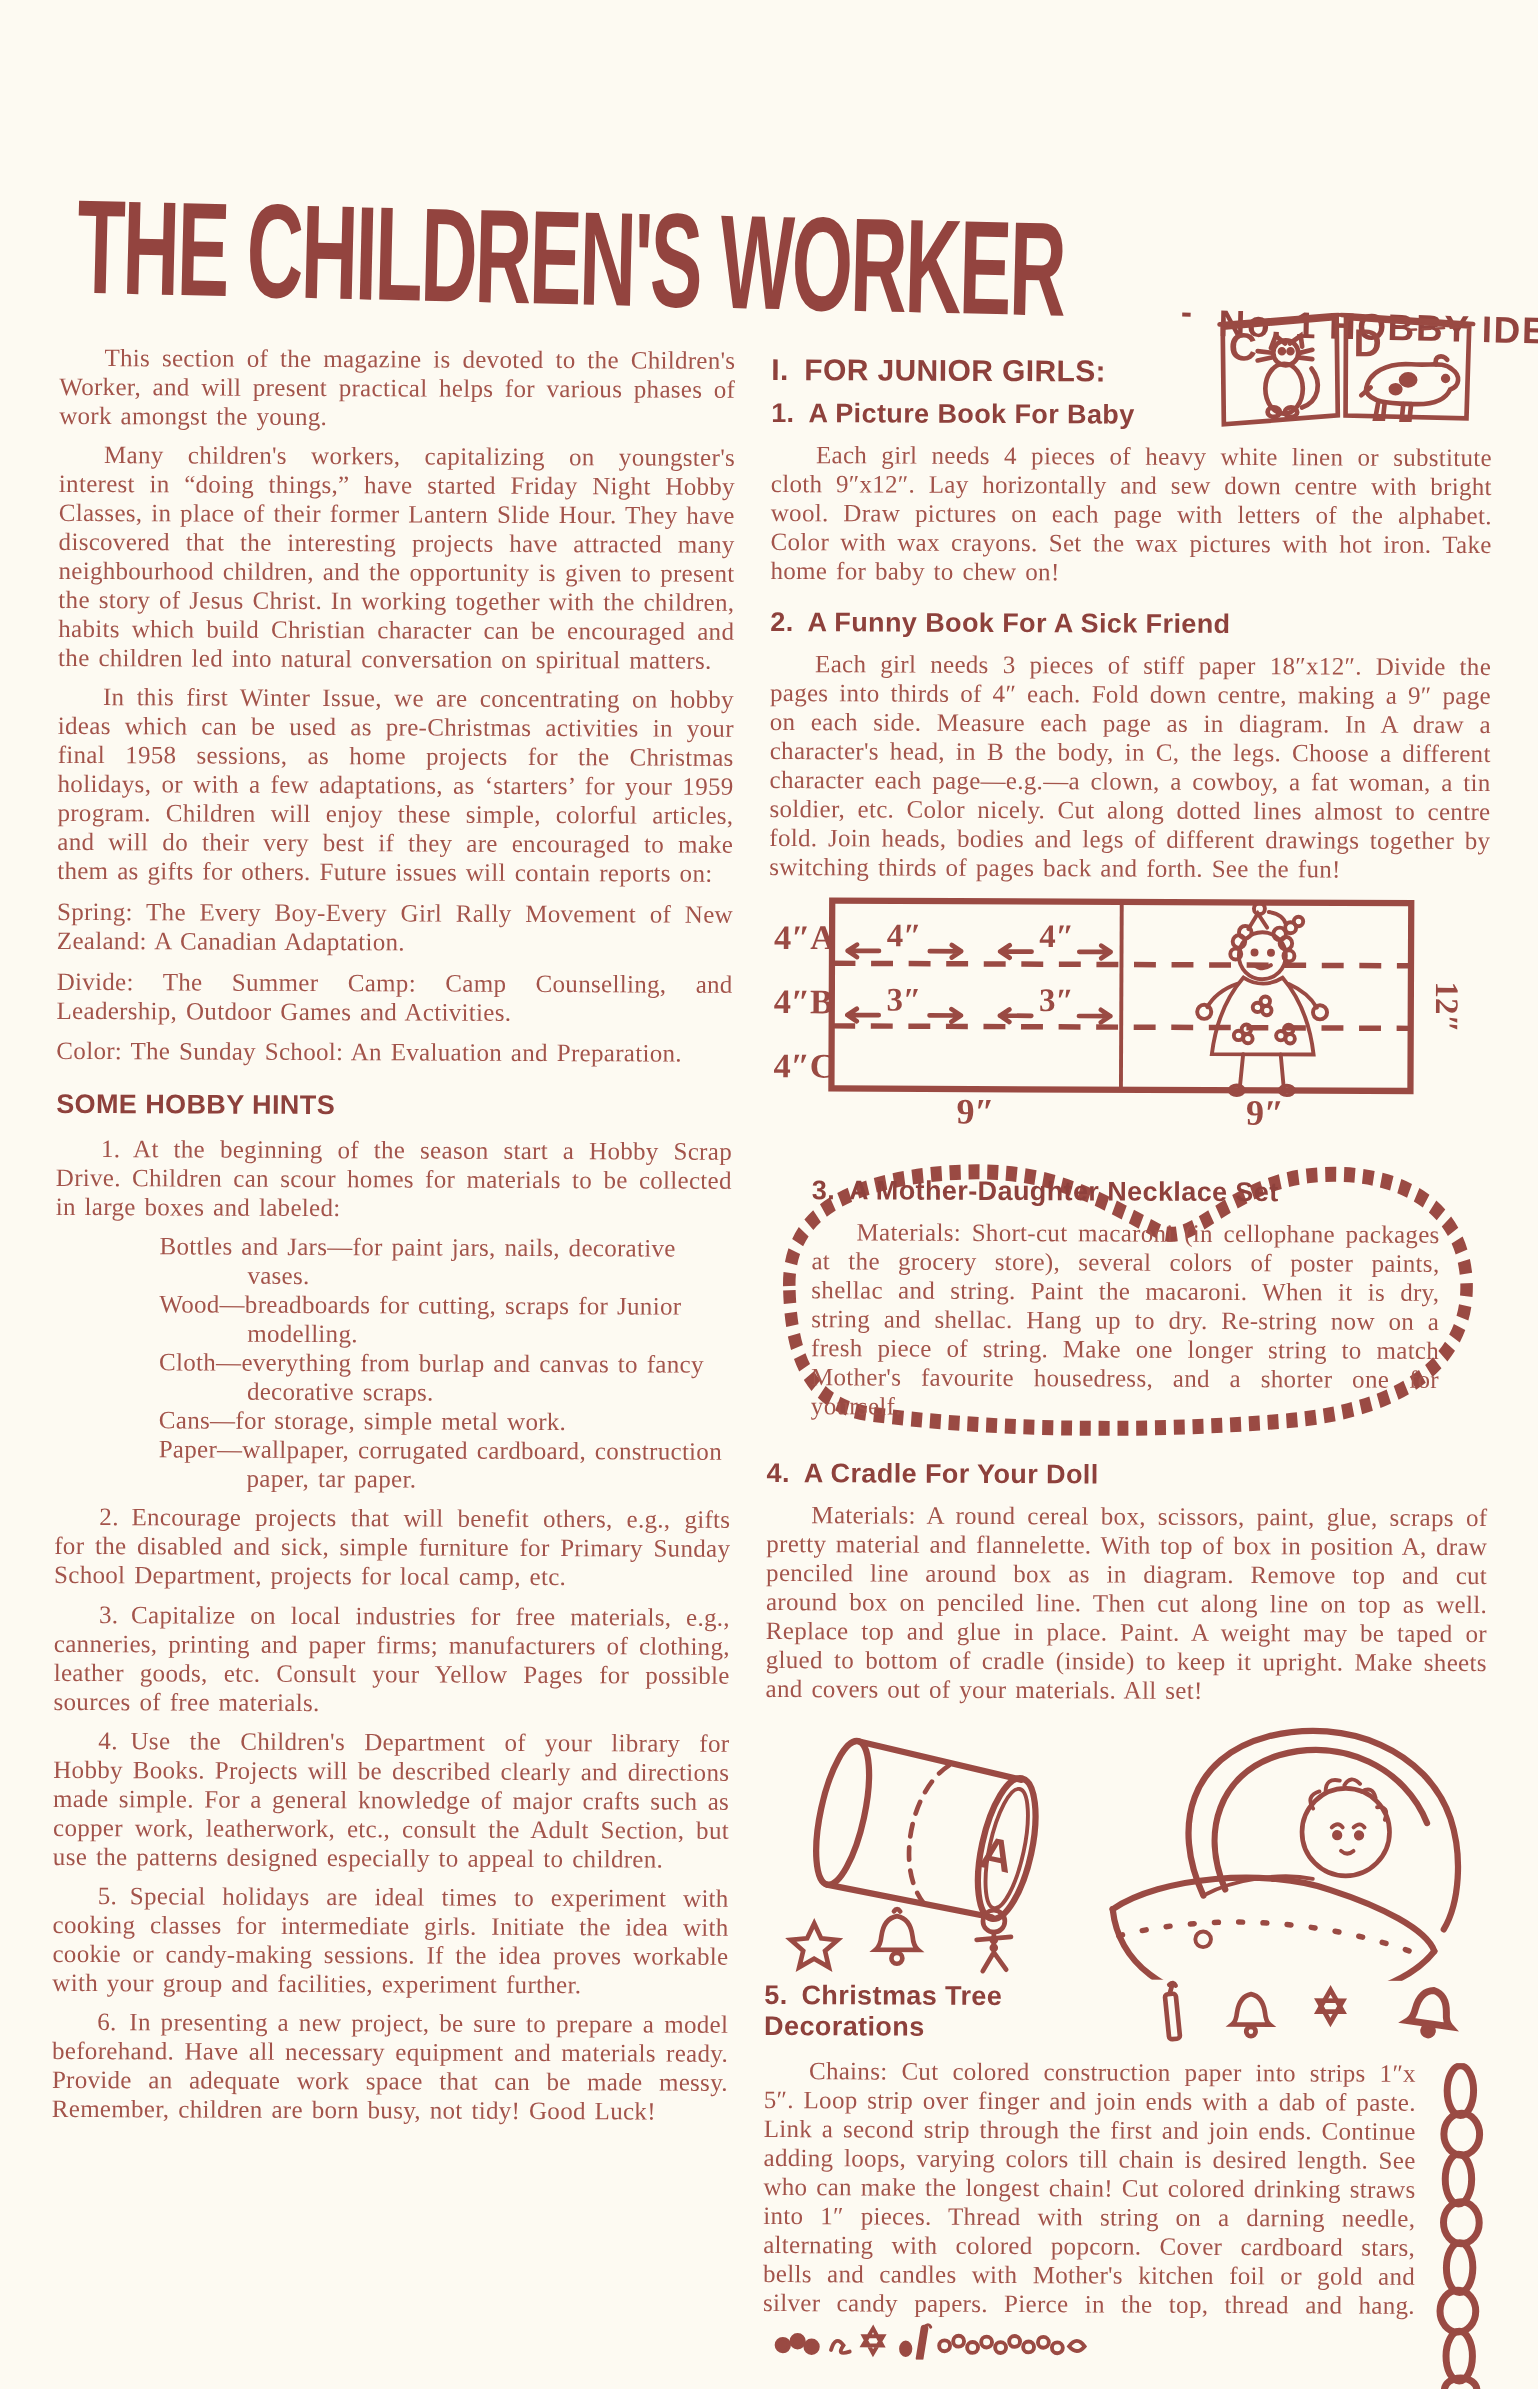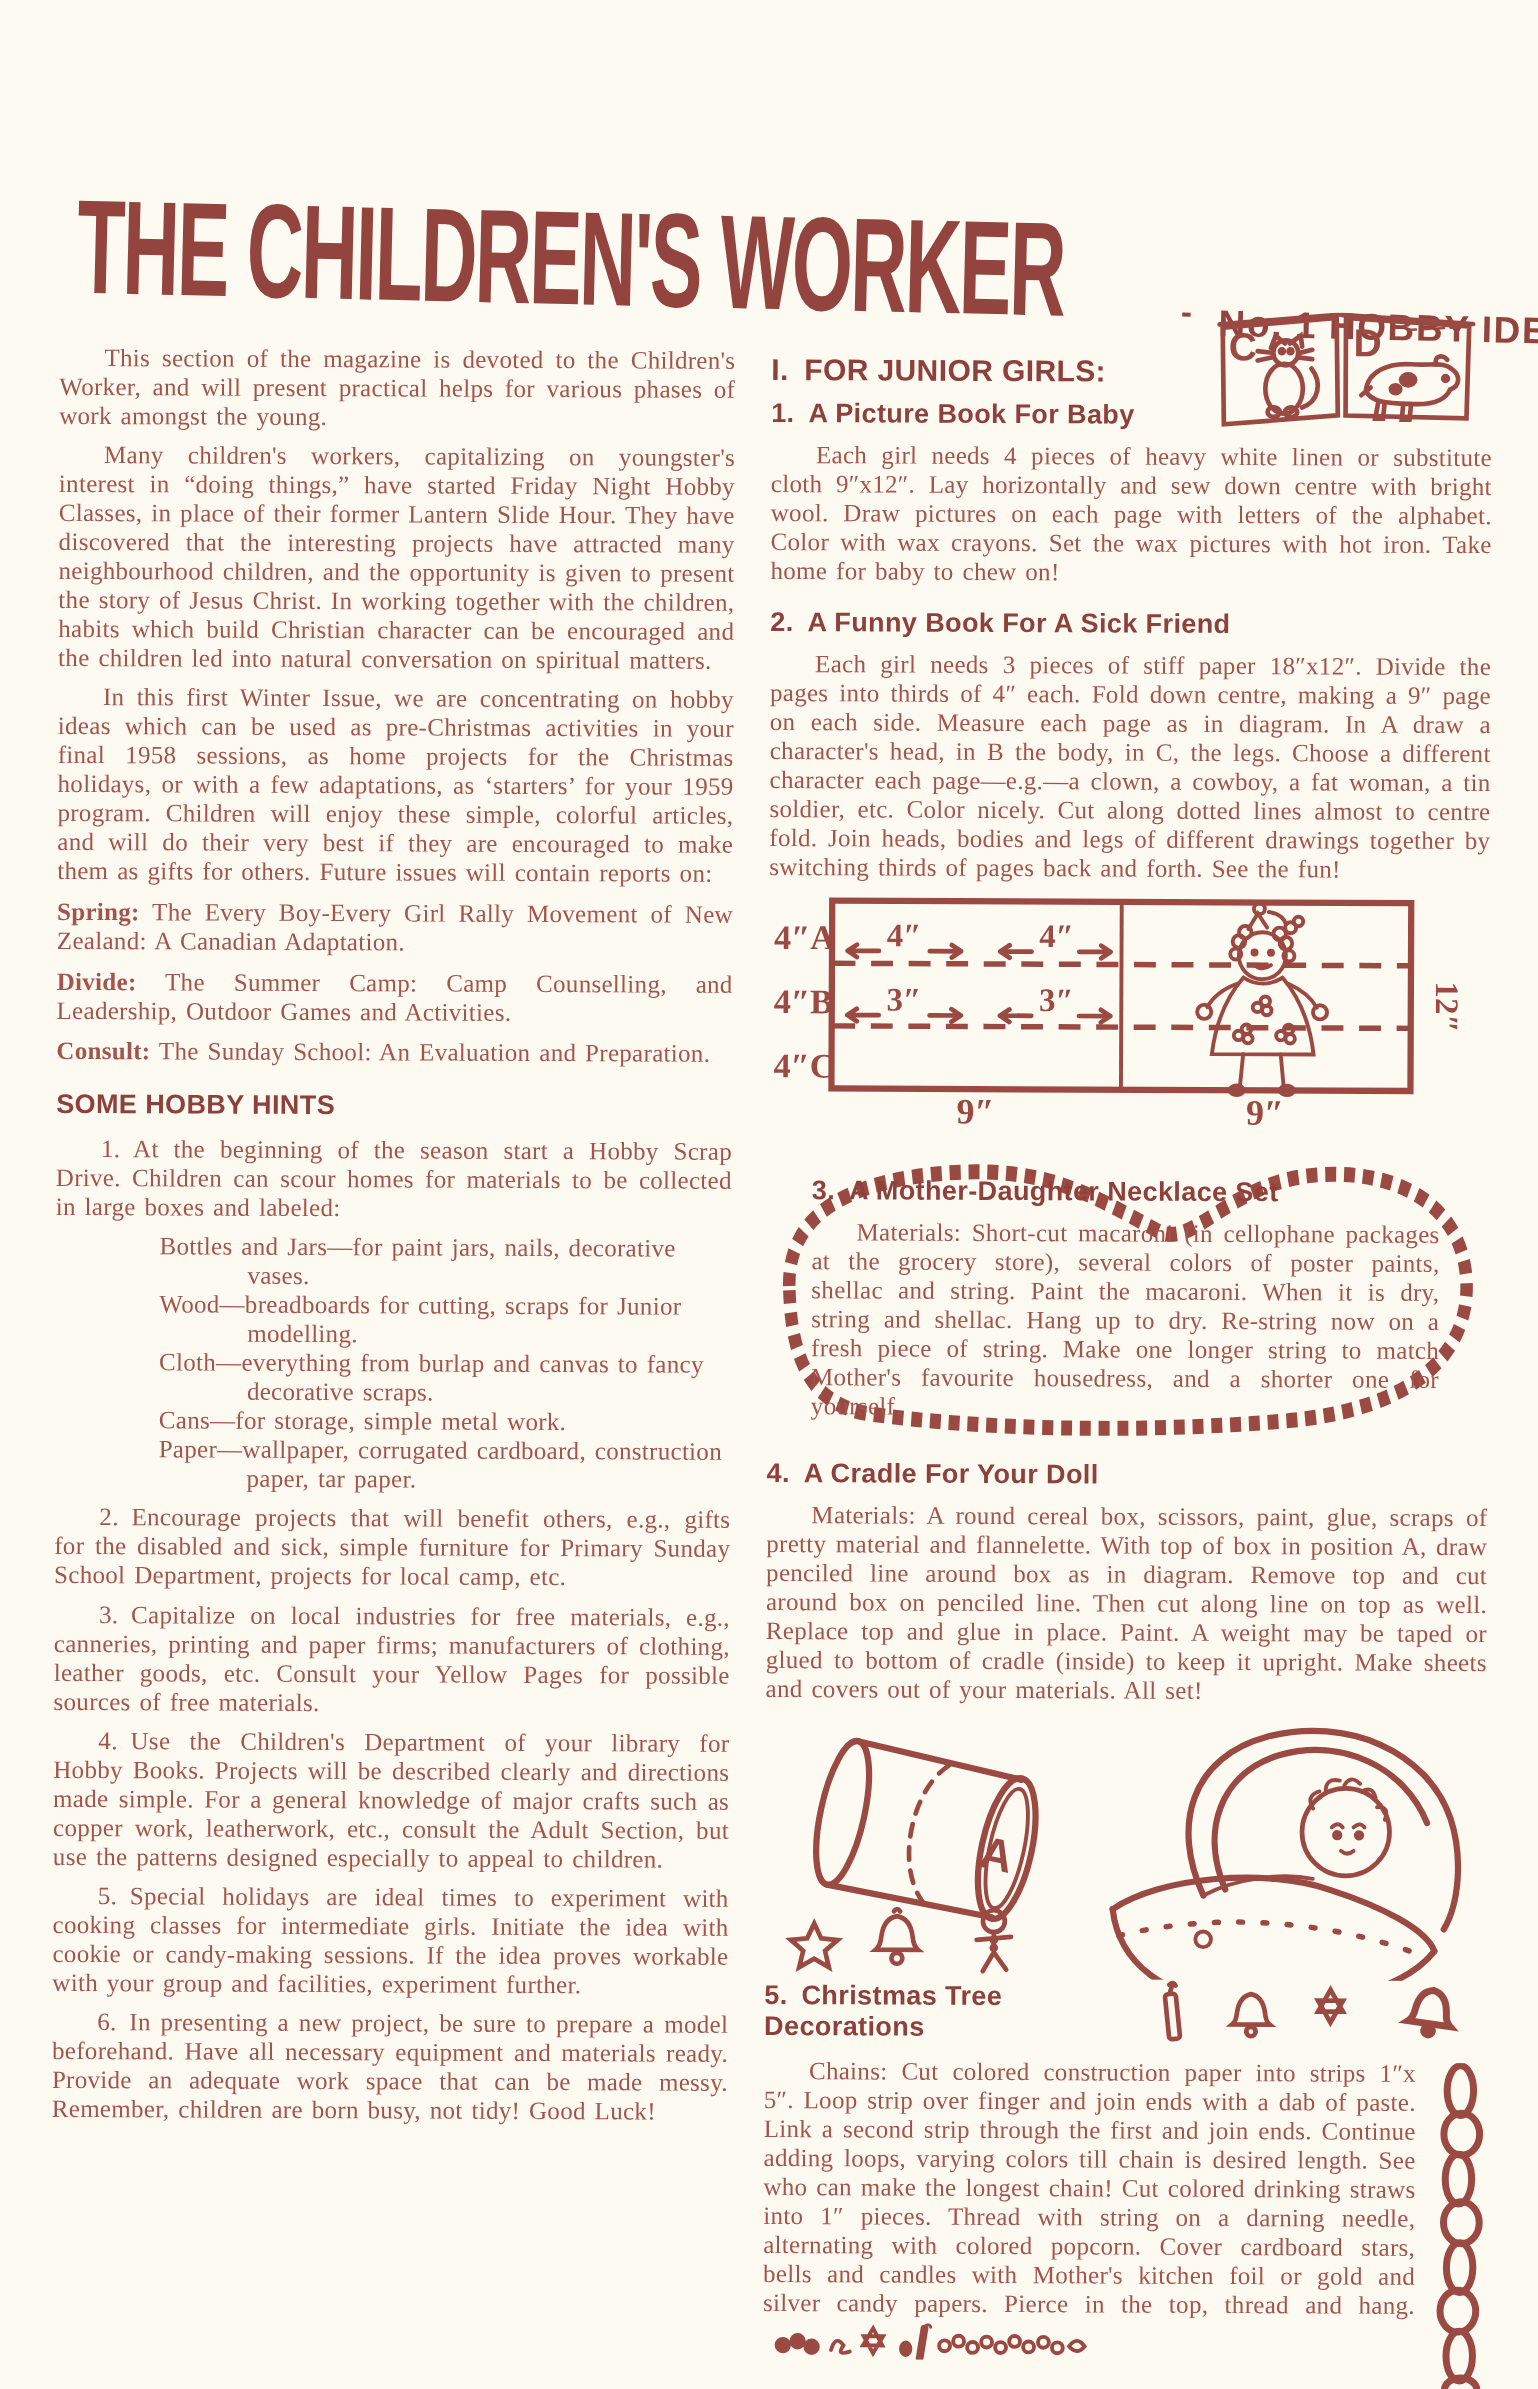"Spring:" .lbl { font-weight: 700 -> 400 }
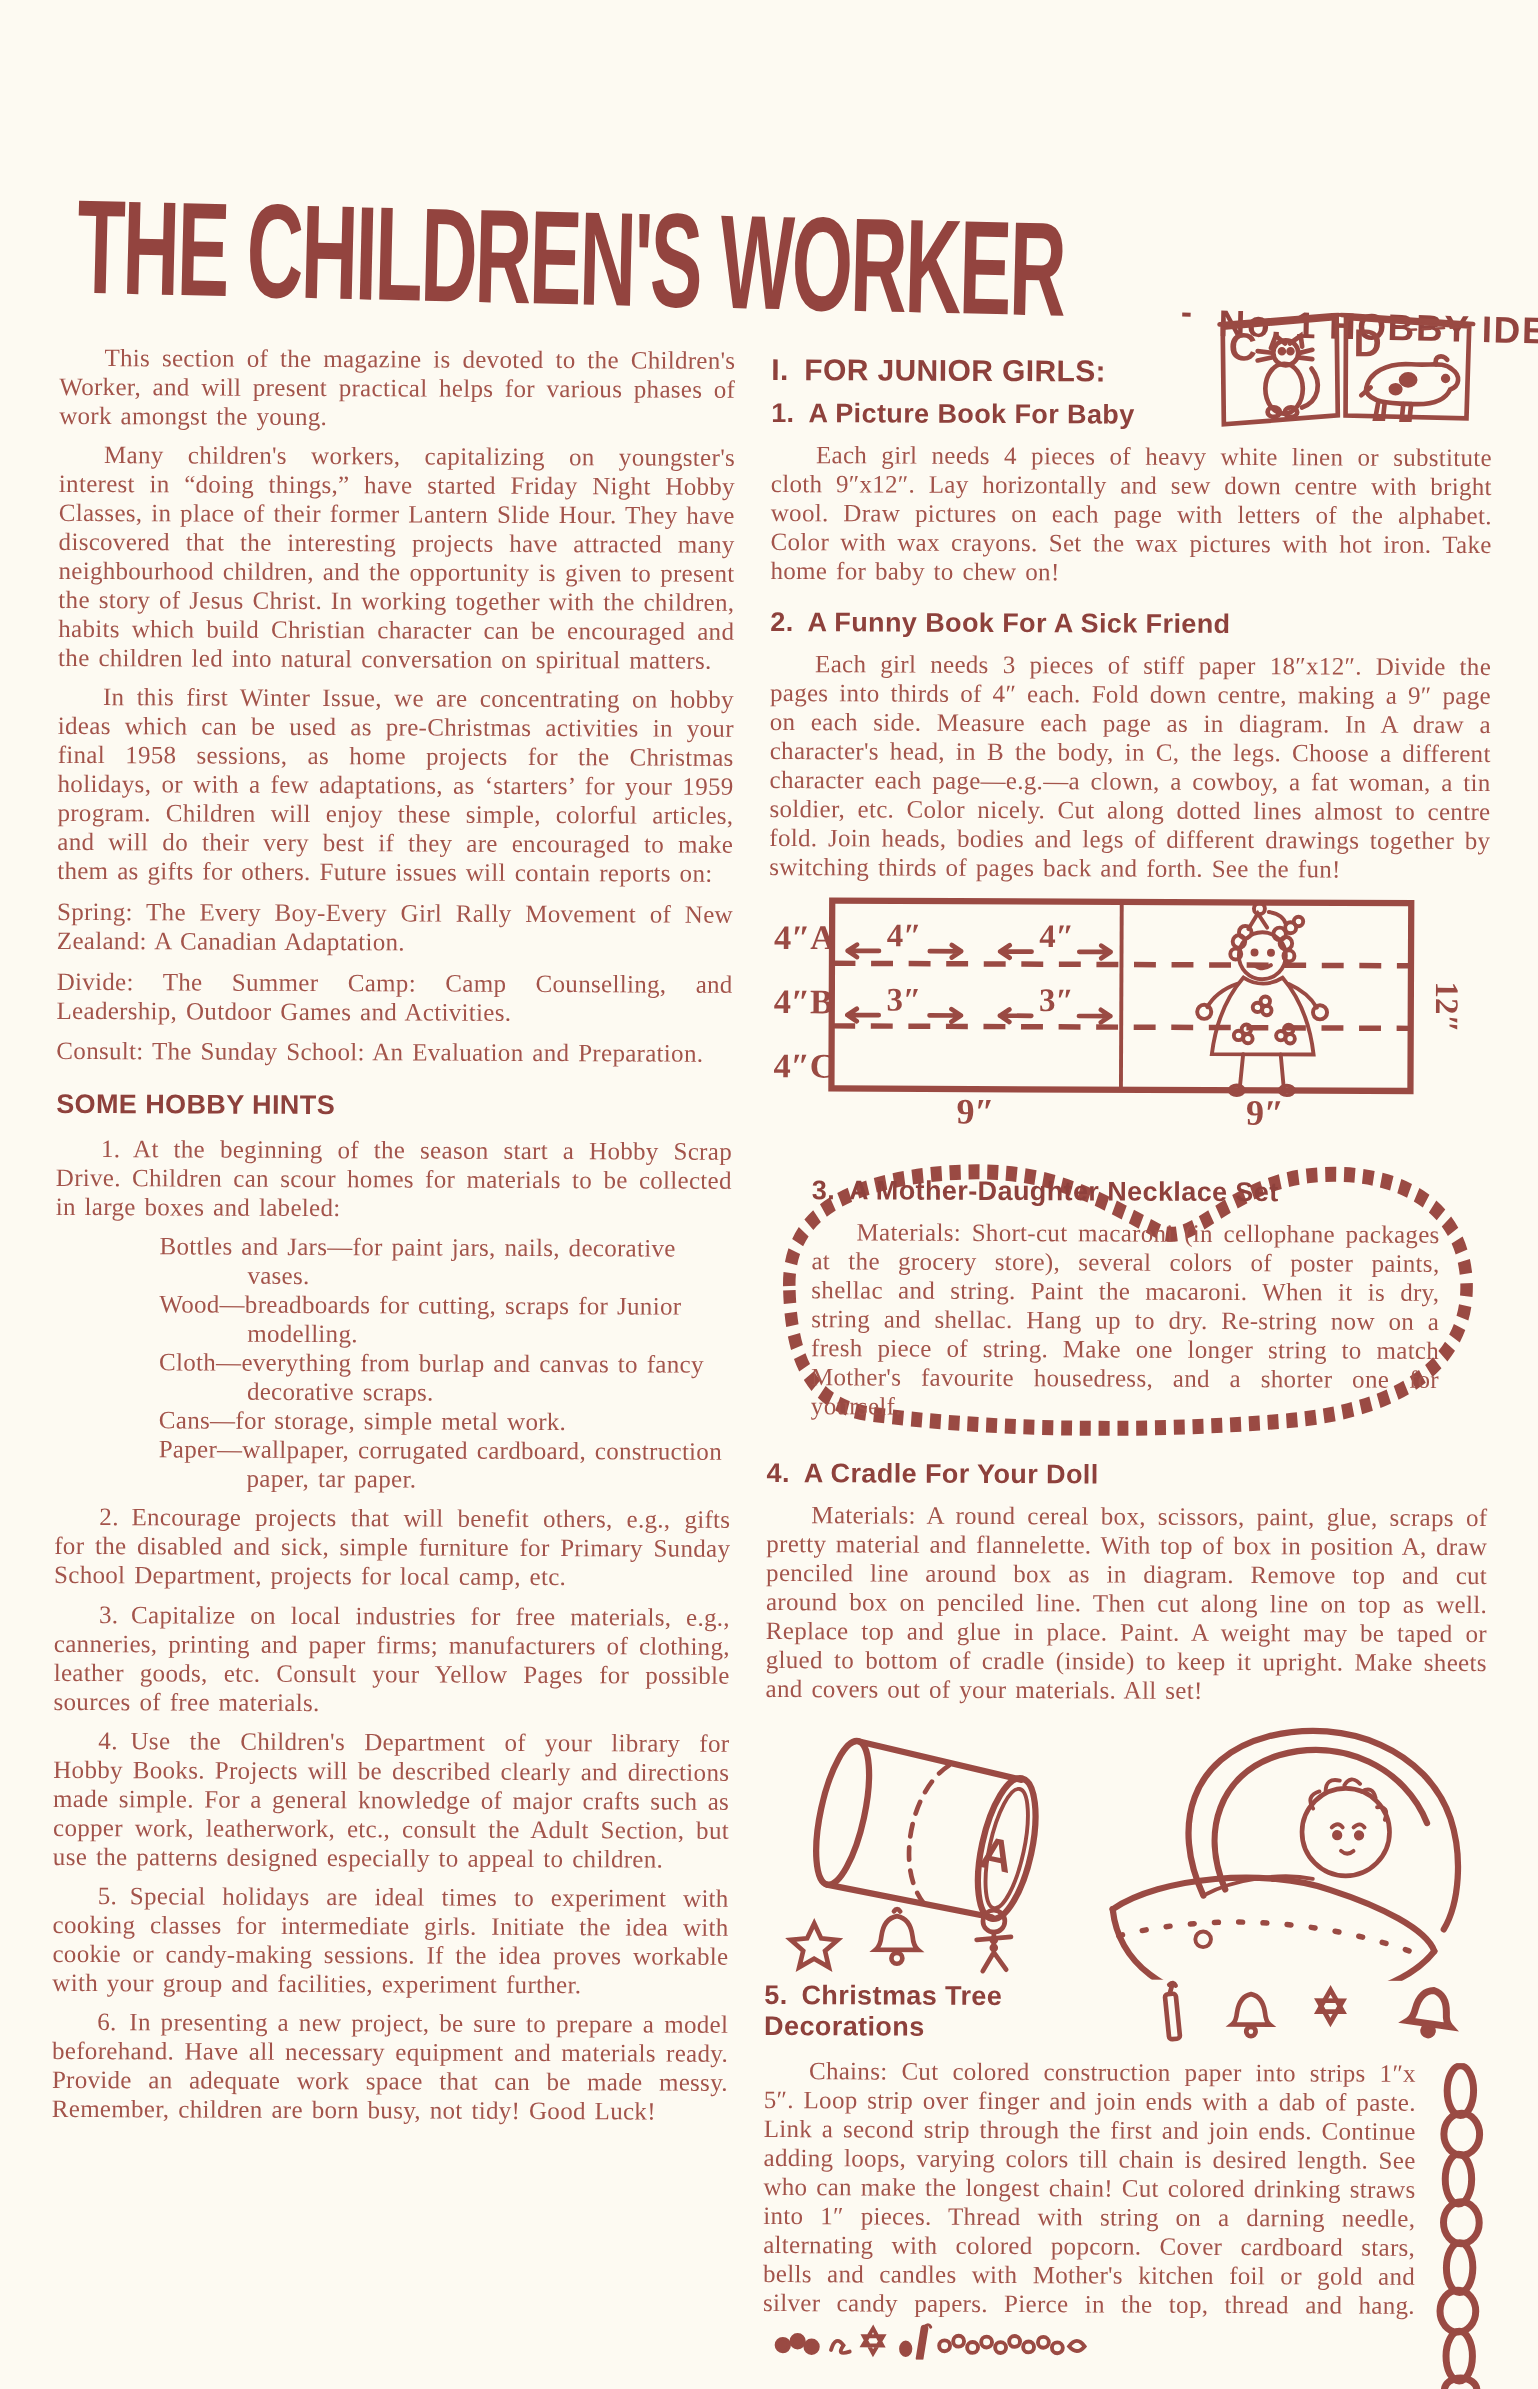"Consult:" span.lbl { text: Consult -> Color }
